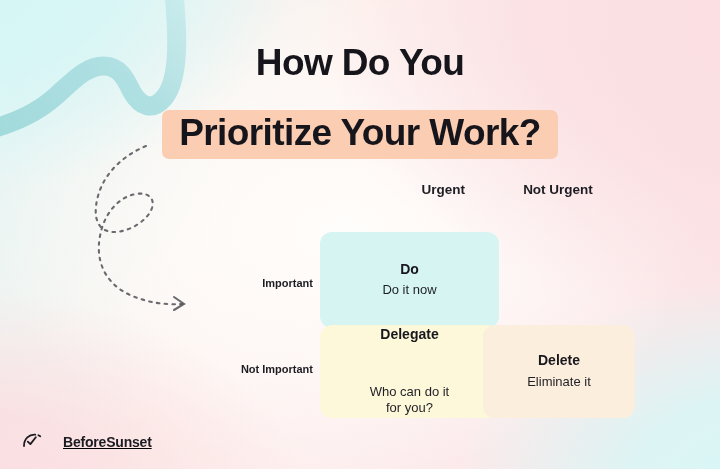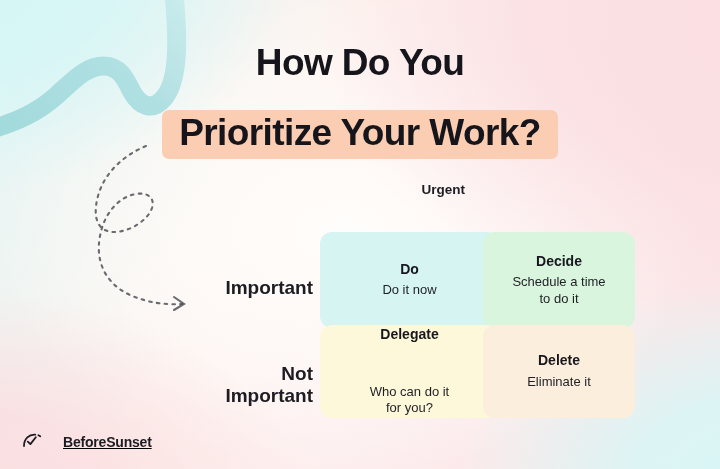"Not Urgent" div.col-header { html: none -> <div>Not Urgent</div> }
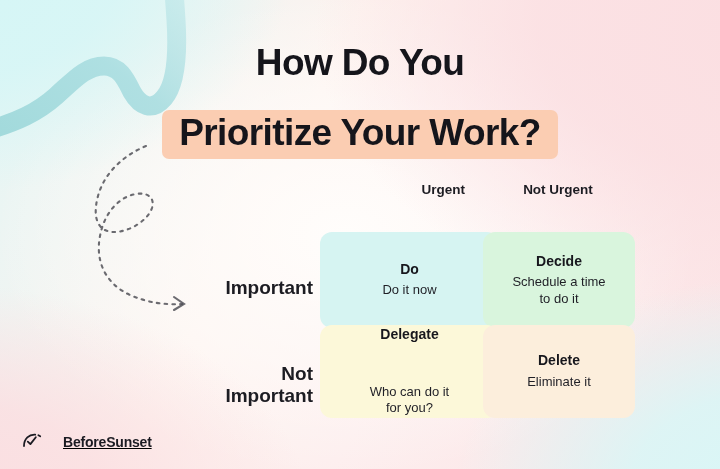"Decide" div.cell { html: <div> <div>Decide</div> <div>Schedule a time to do it</div> </div> -> none }
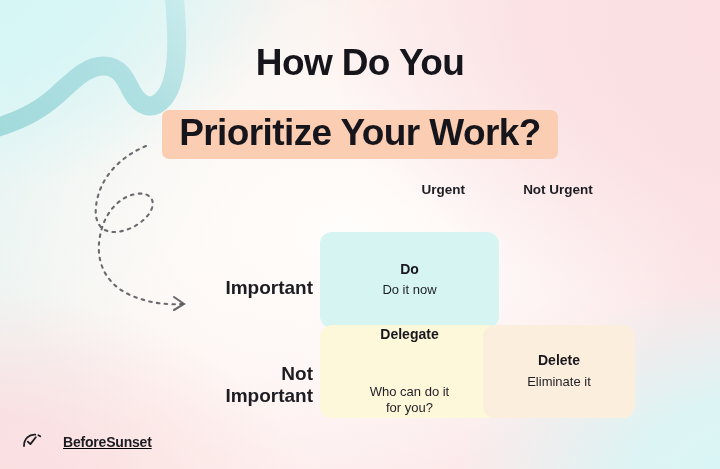"Important" .row-label { font-size: 19px -> 11px }
